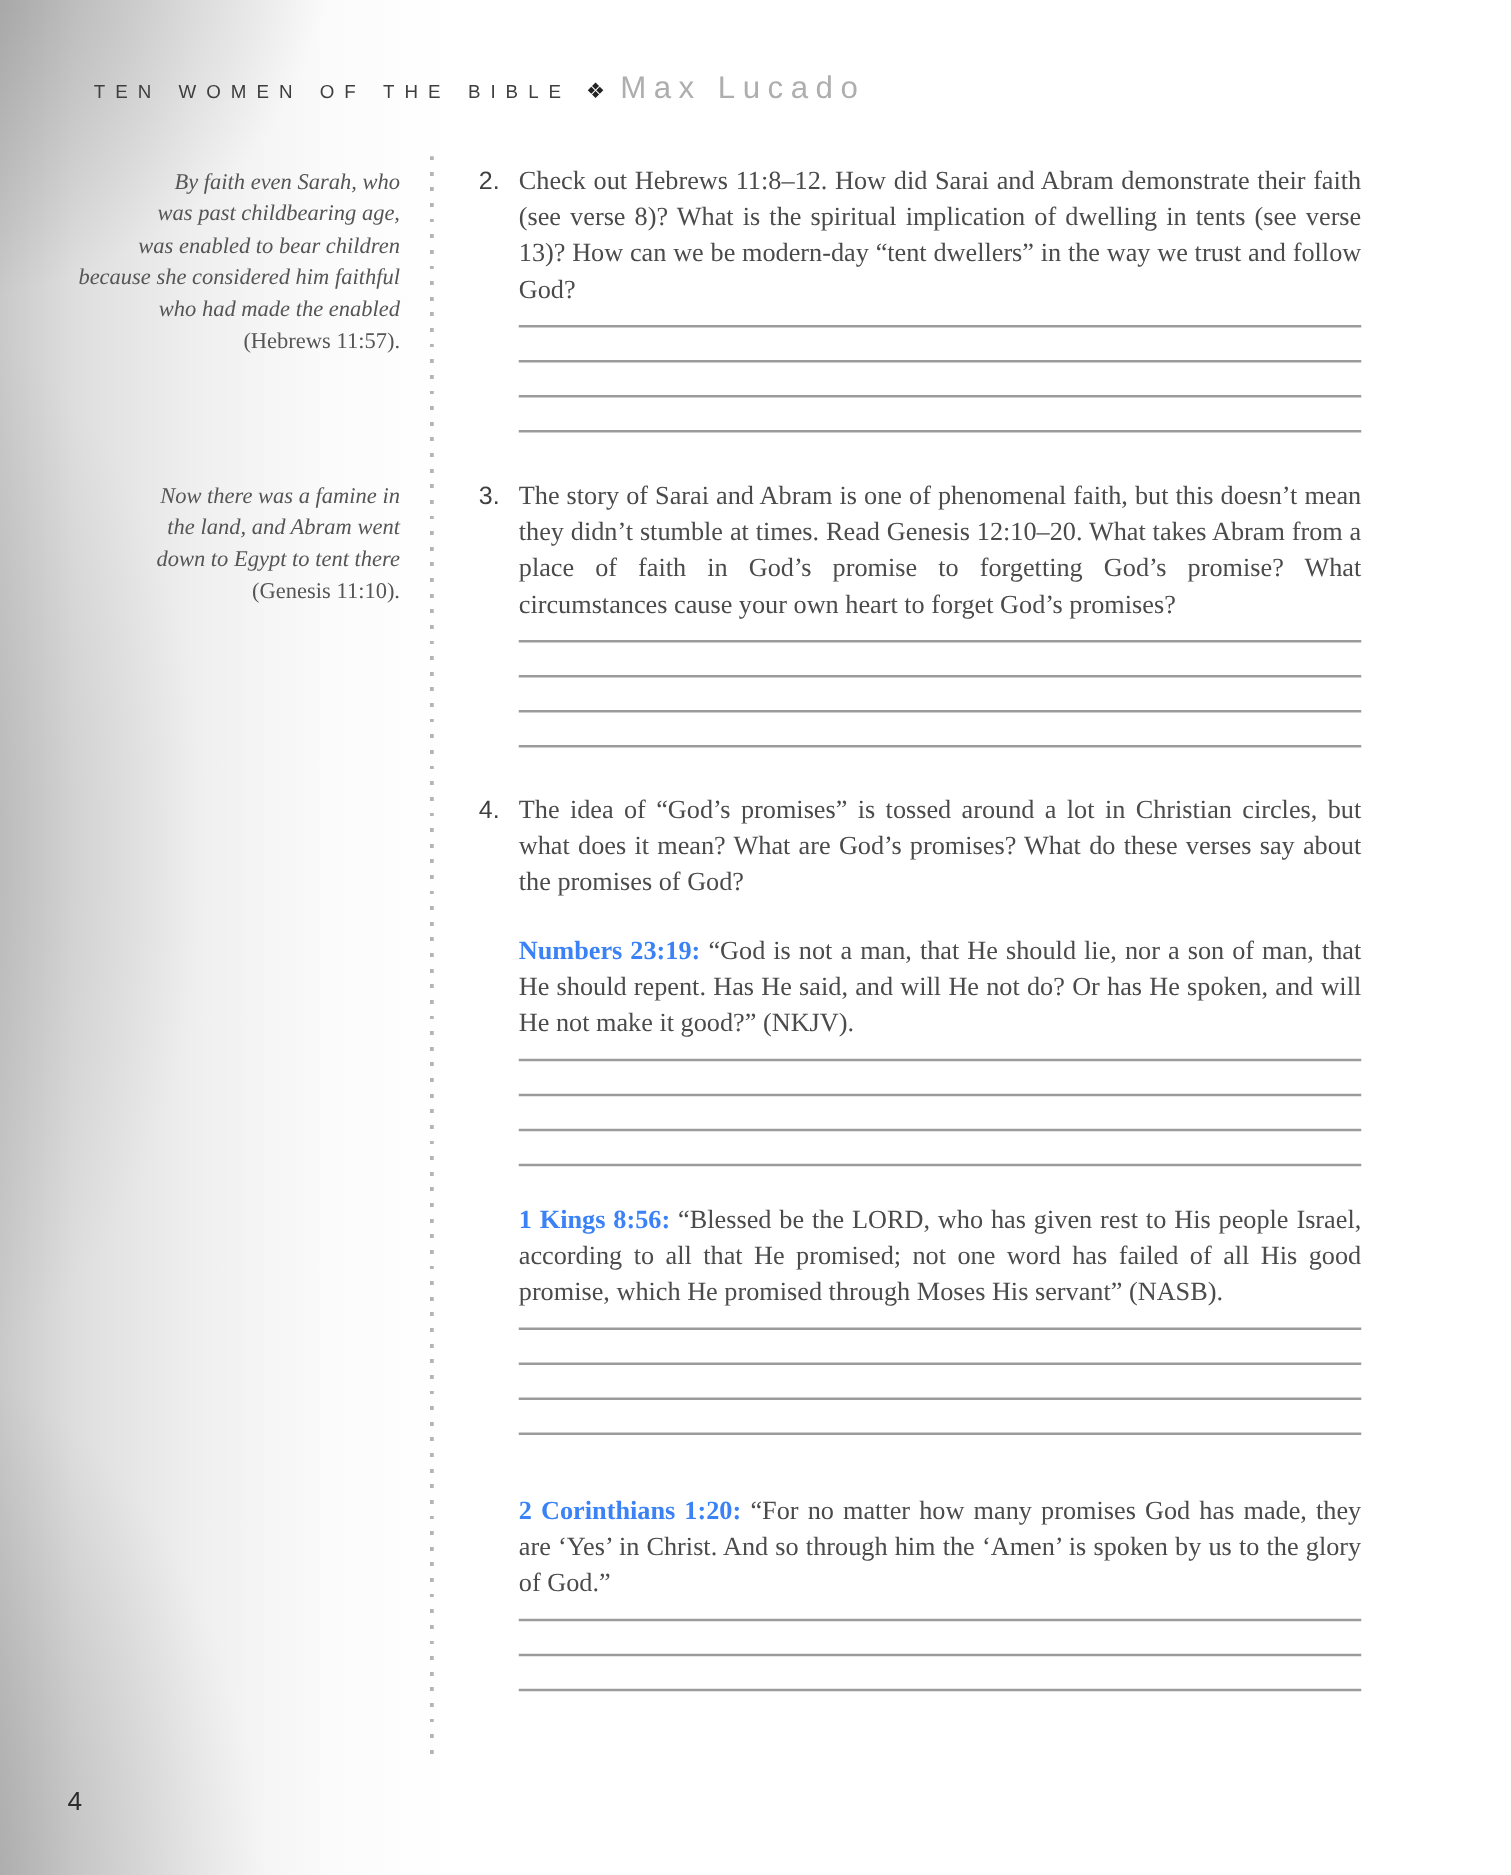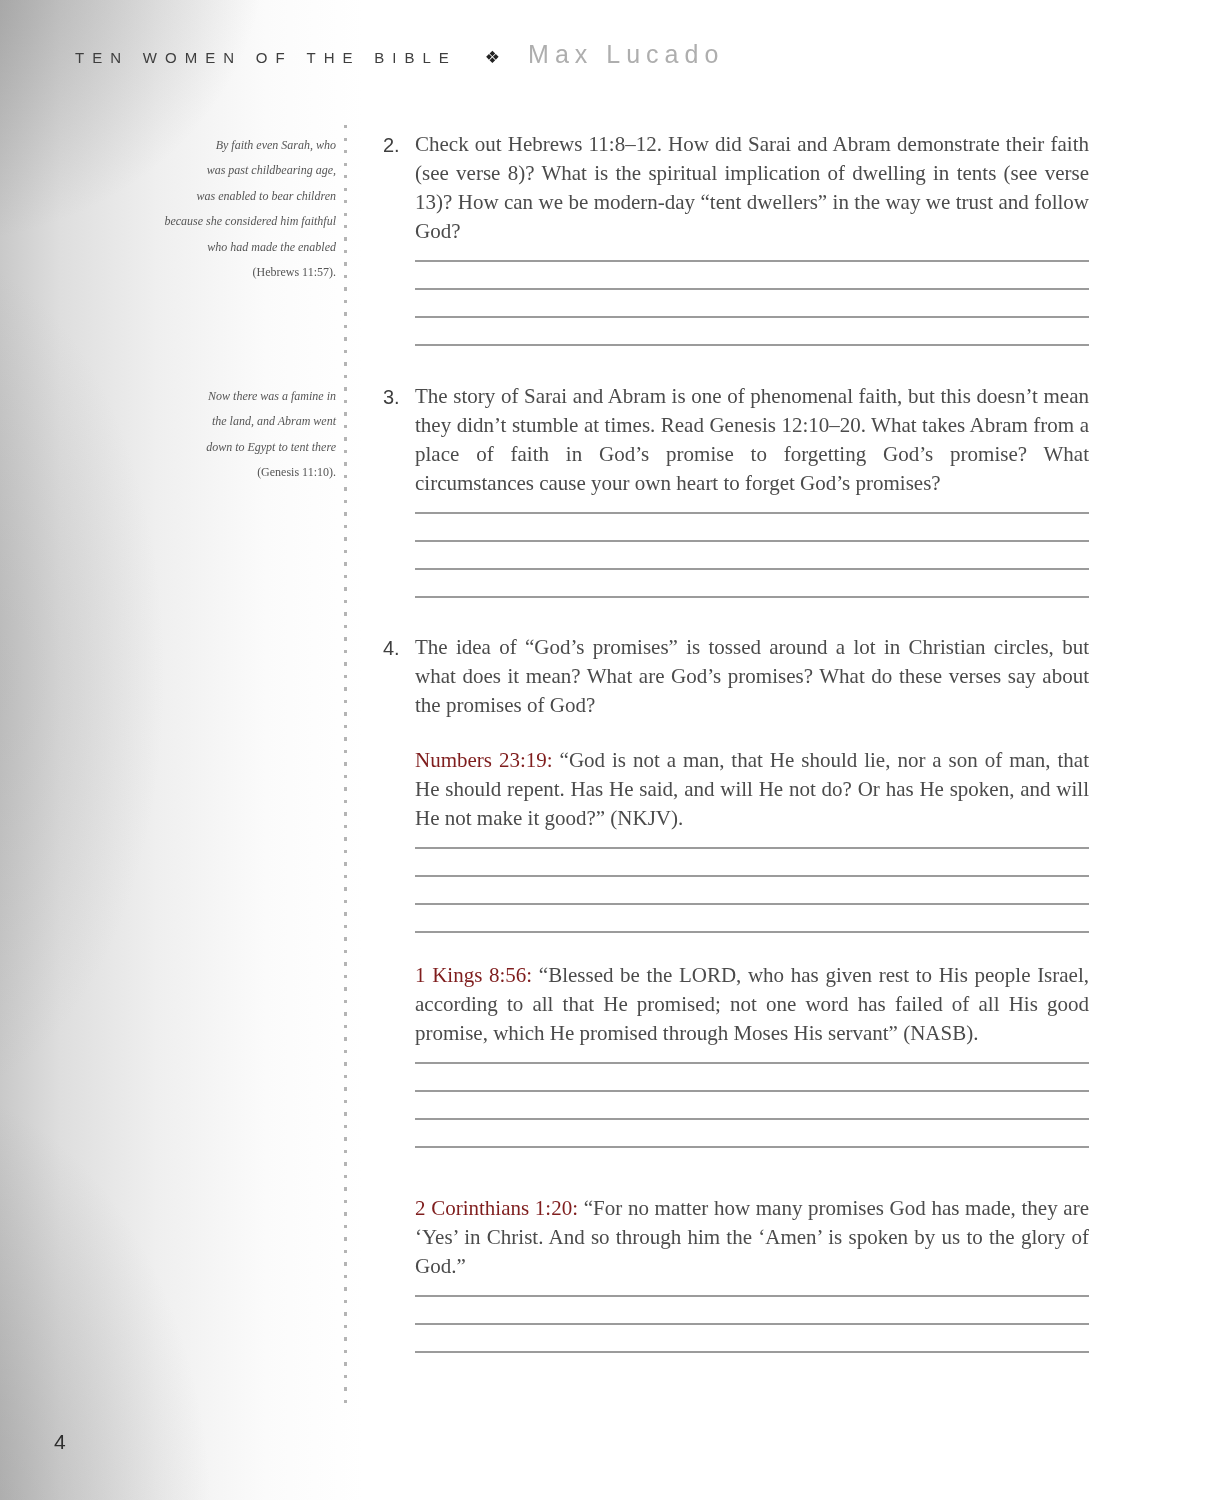"ten women of the bible" .header { gap: 28px -> 12px; top: 40px -> 56px }
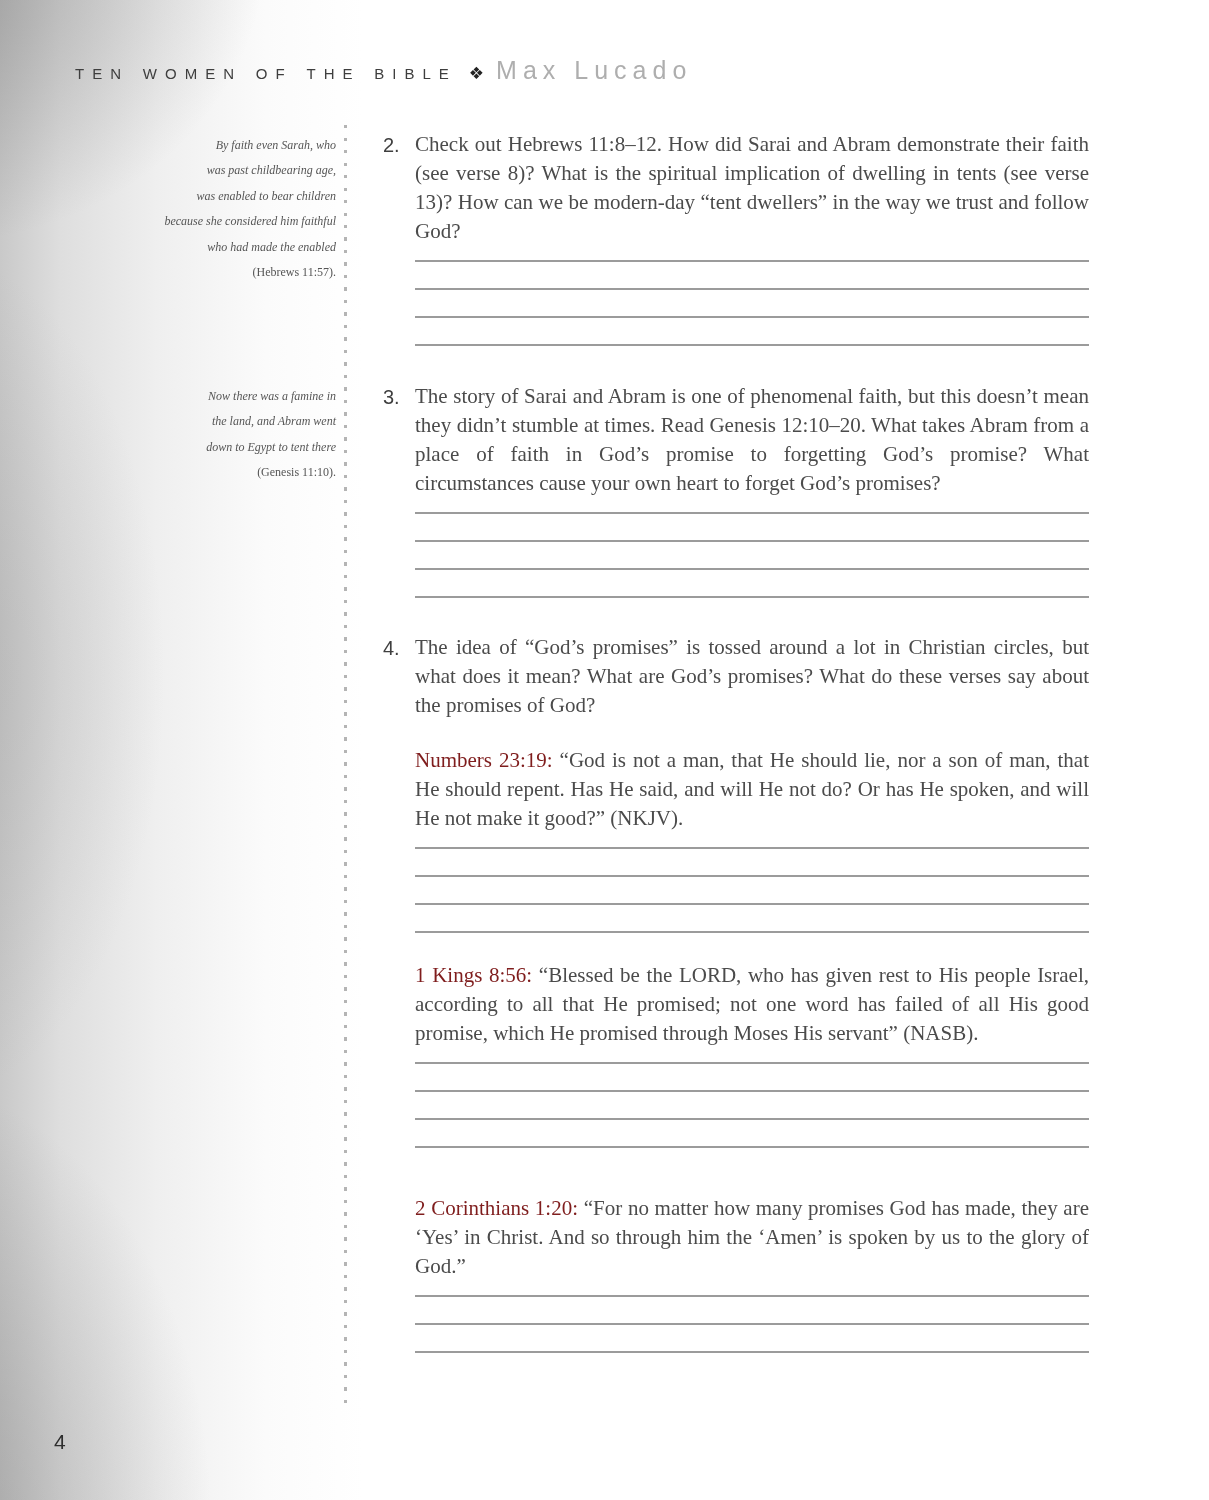"By faith even Sarah, who" .margin-quote { font-size: 12px -> 18px; left: 56px -> 40px }
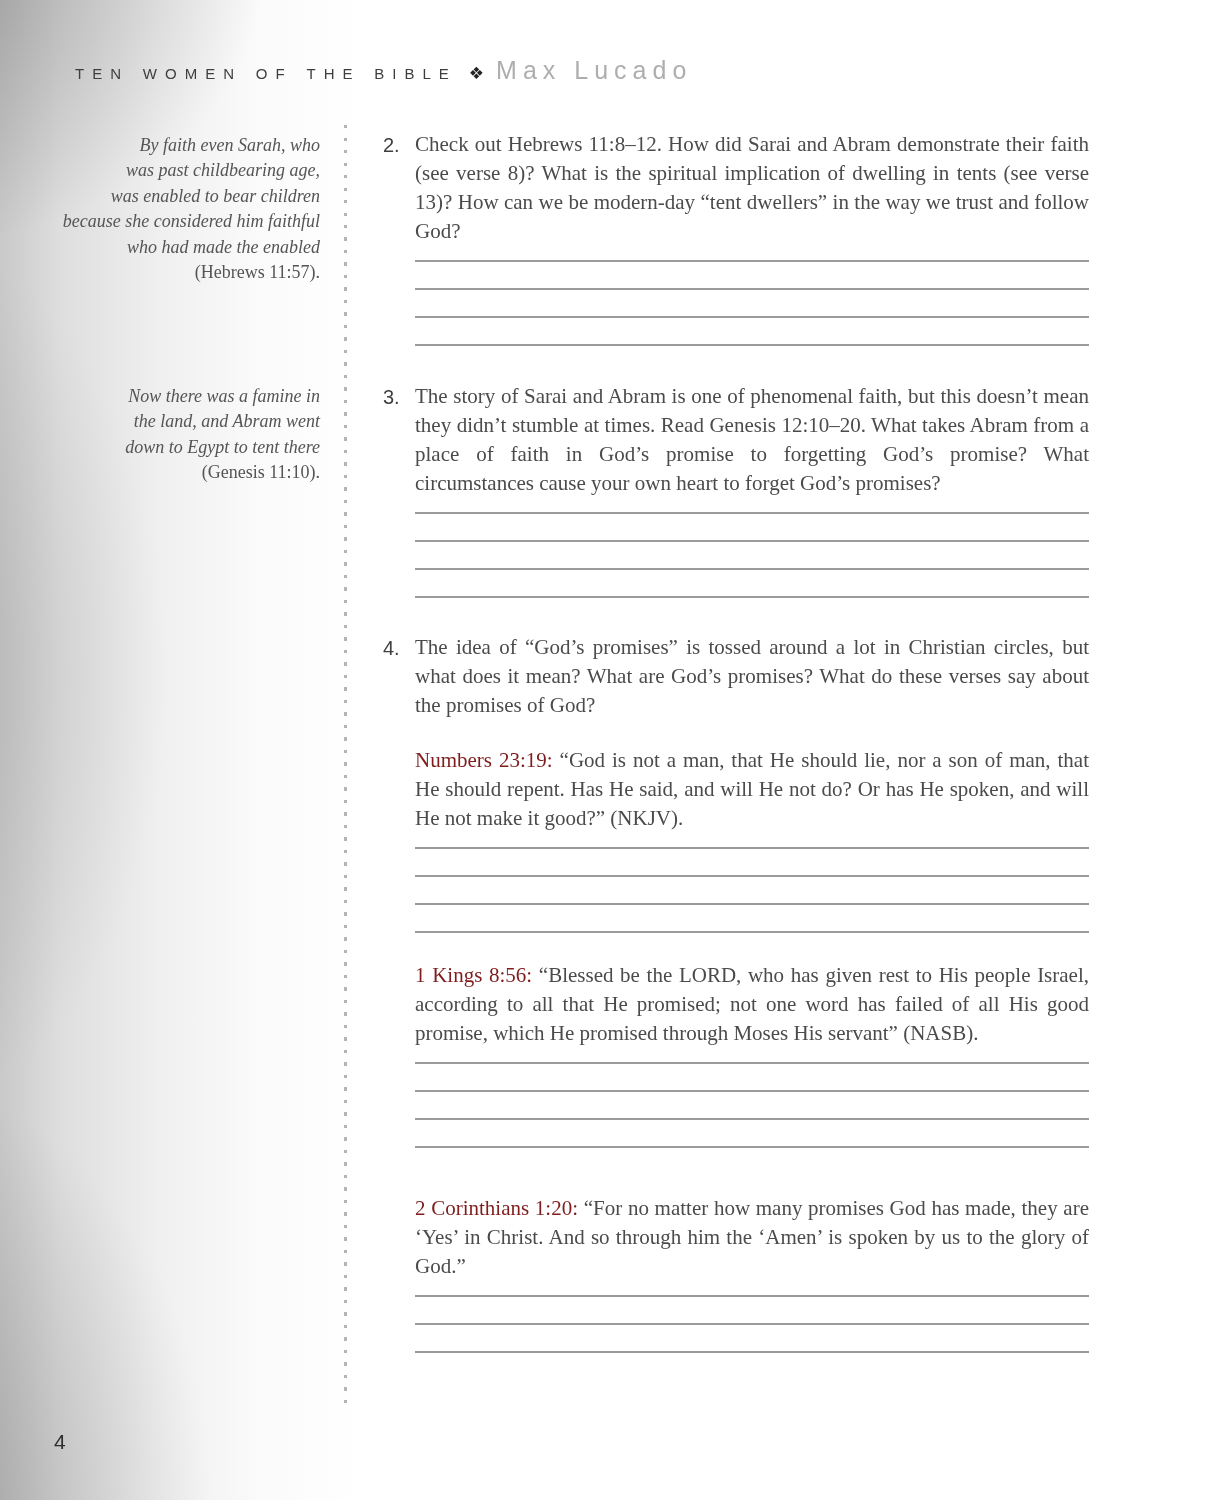"Numbers 23:19:" .passage b { color: #7f1d1d -> #3b82f6; font-weight: 400 -> 700 }
